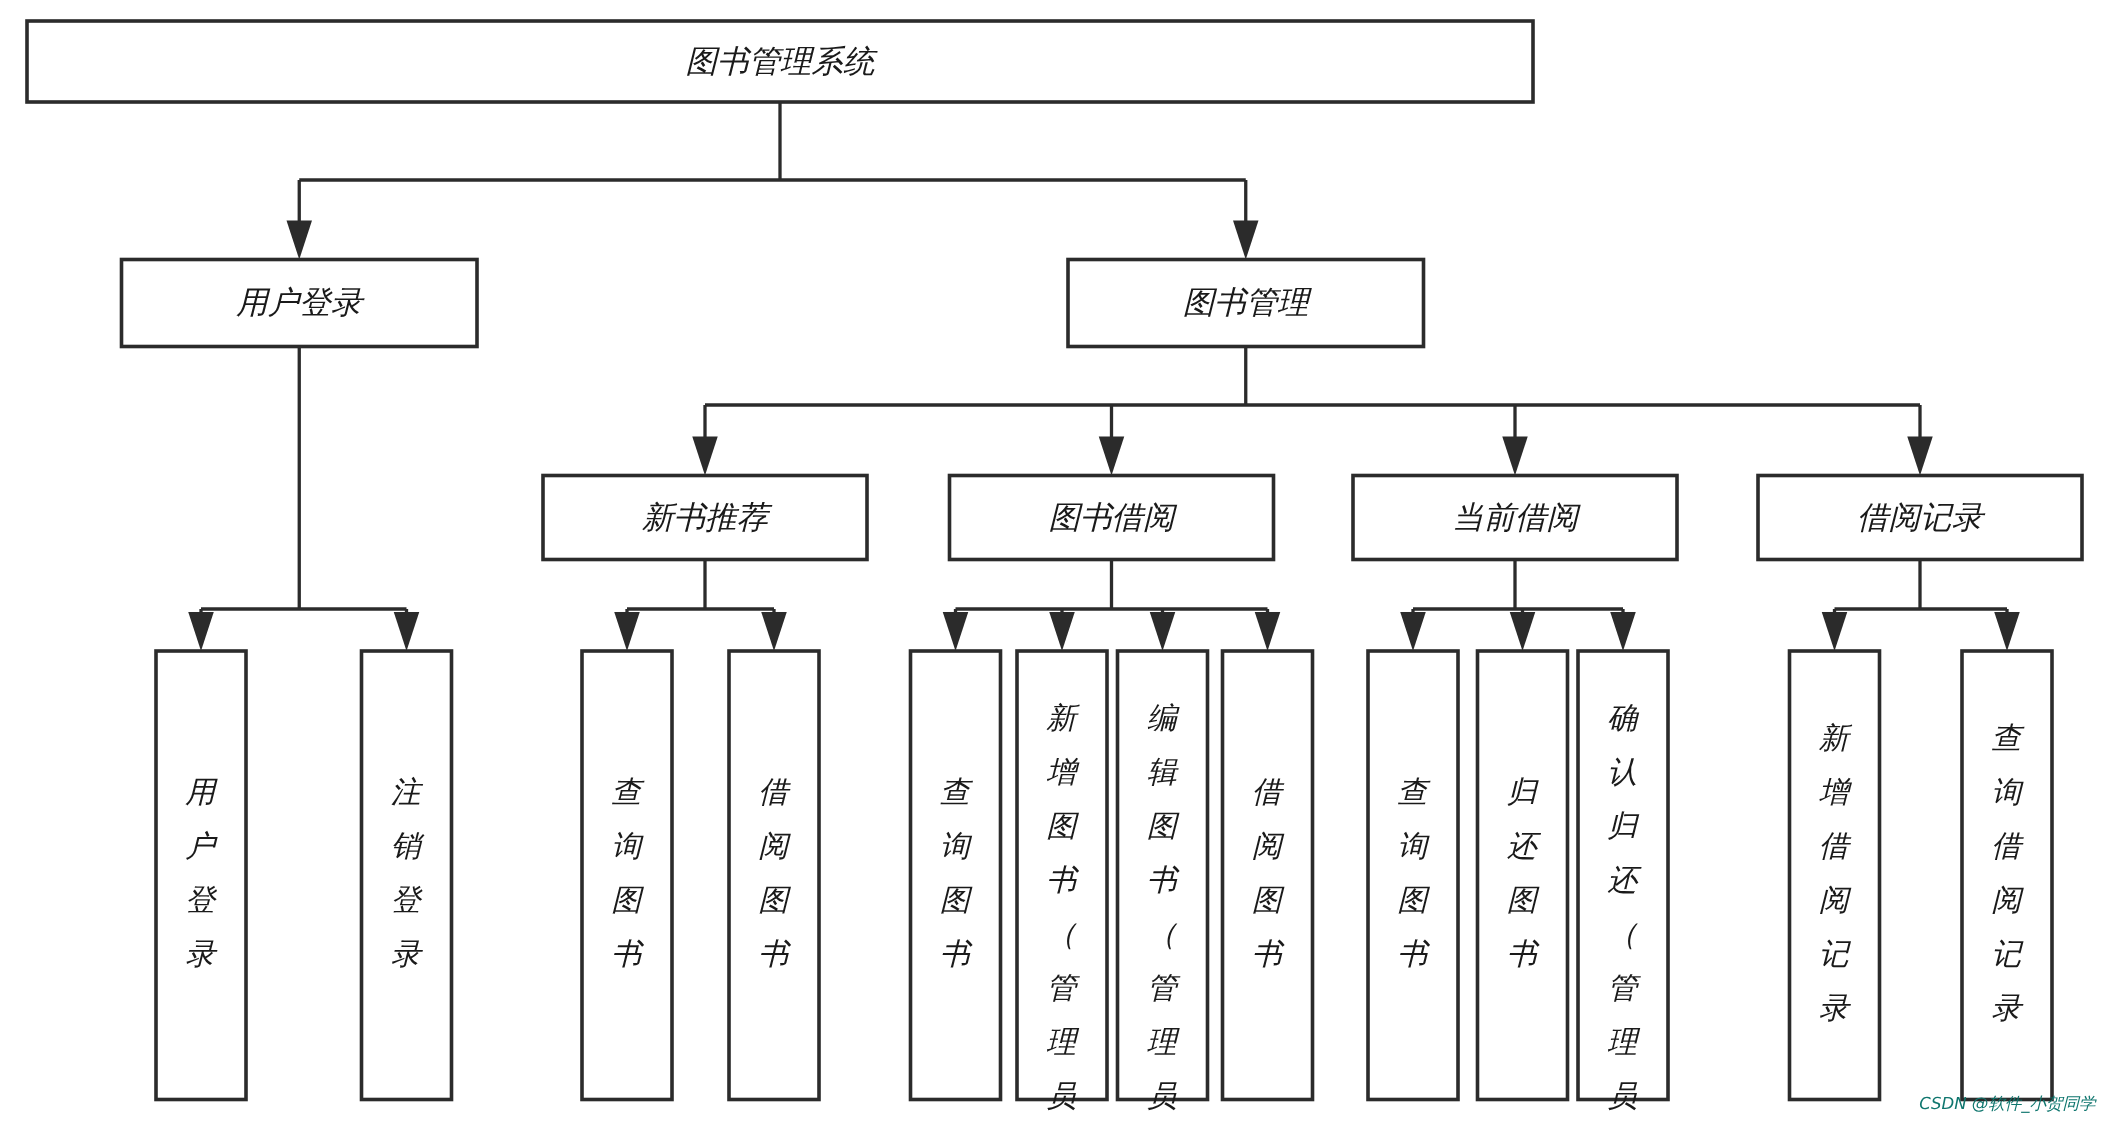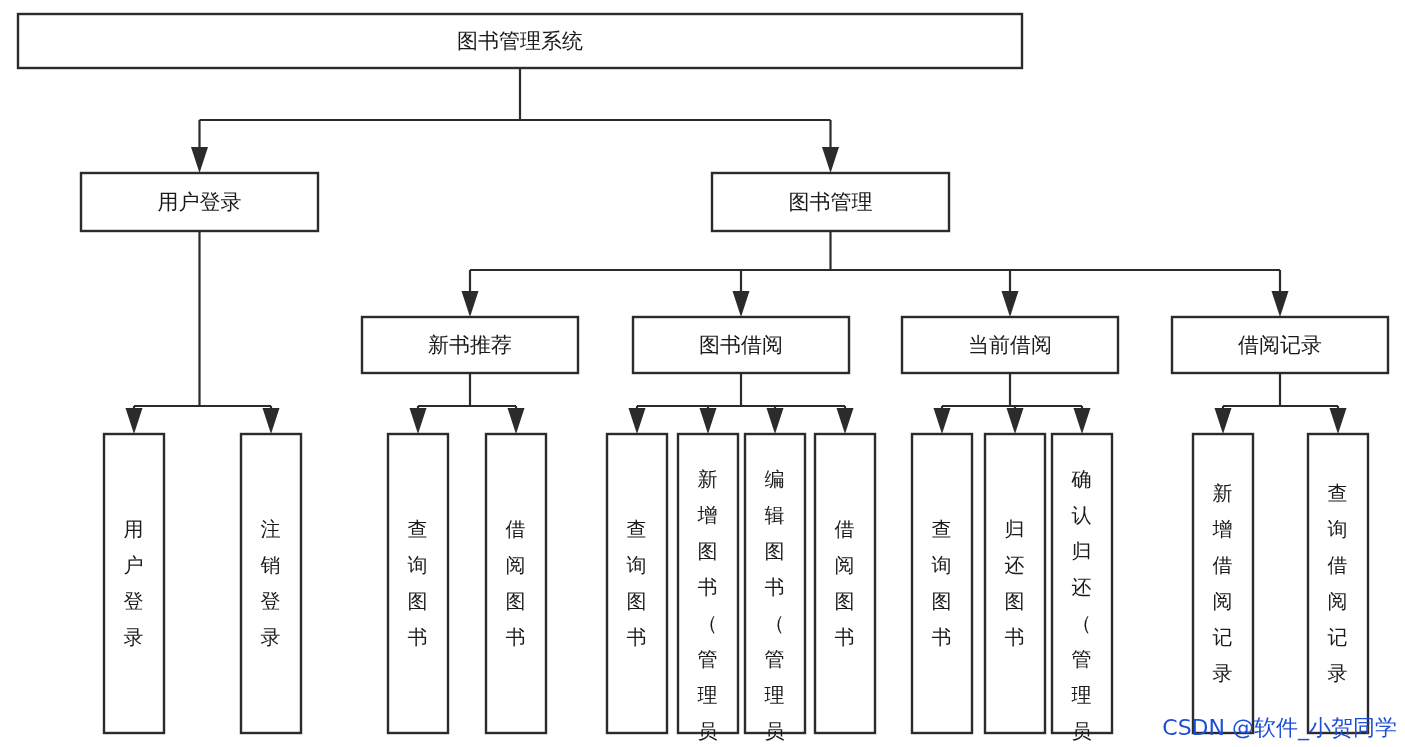"图书管理系统" #diagram-root { font-style: none -> italic }
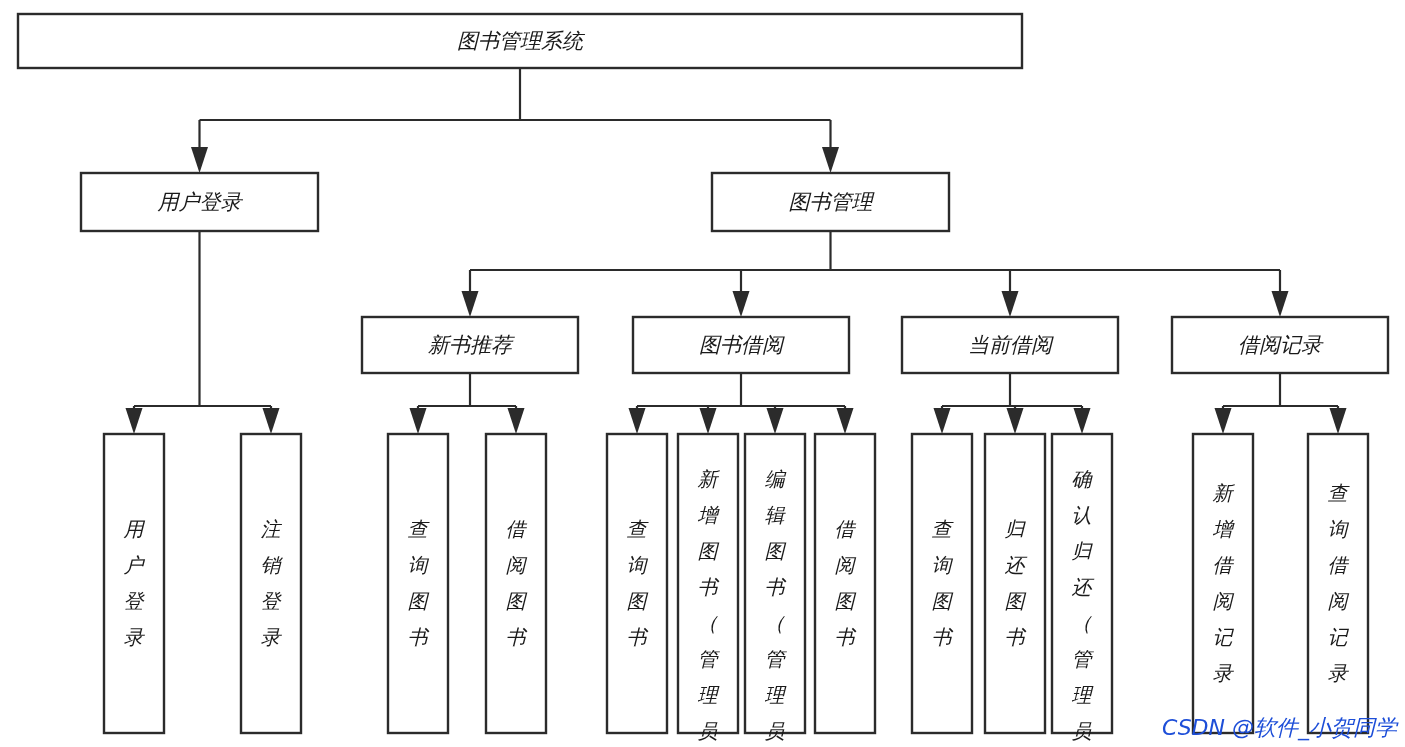"CSDN @软件_小贺同学" .watermark { color: #1d4ed8 -> #0f766e; font-size: 22px -> 11px }
